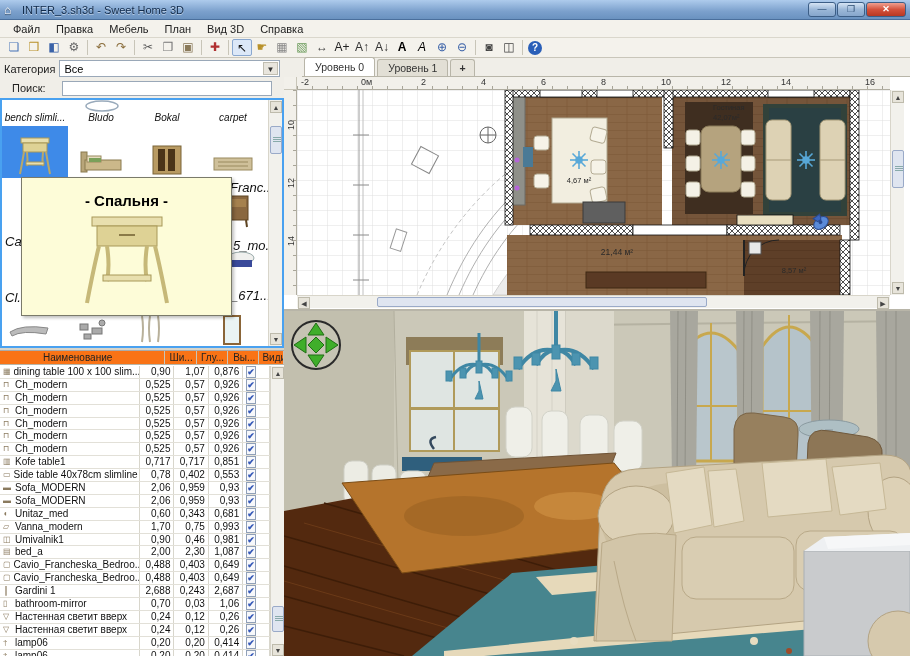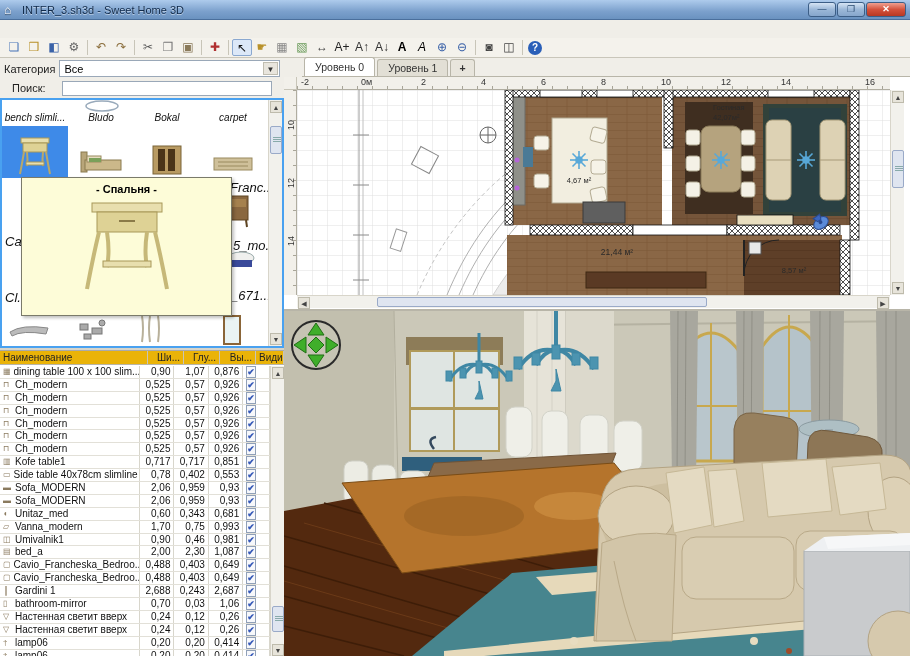"Файл" div.menubar { html: none -> <div> <span>Файл</span> <span>Правка</span> <span>Мебель</span> <span>План</span> <span>Вид 3D</span> <span>Справка</span> </div> }
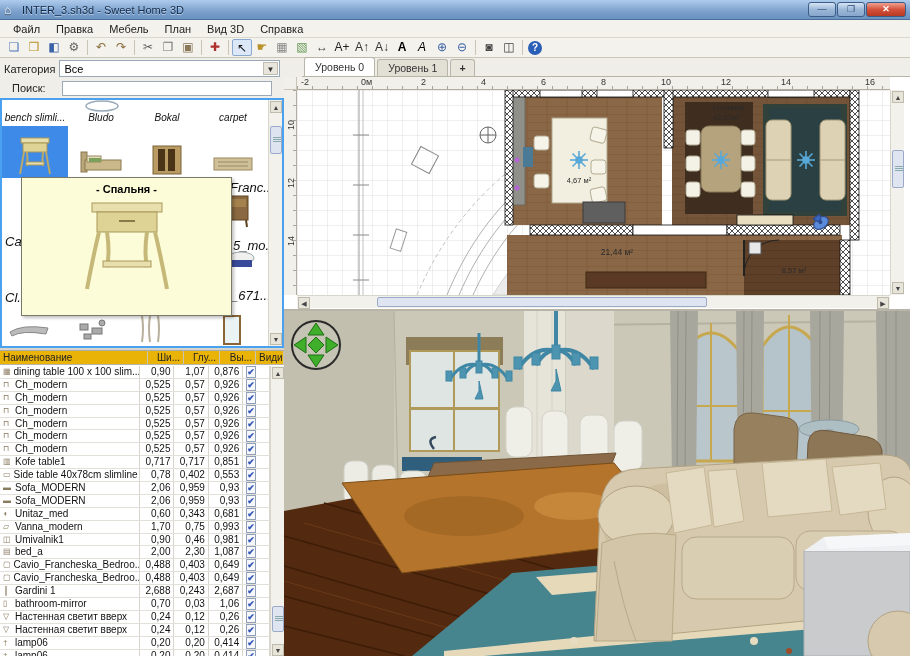"- Спальня -" .tt1 { font-size: 11px -> 15px; margin-top: 5px -> 14px }
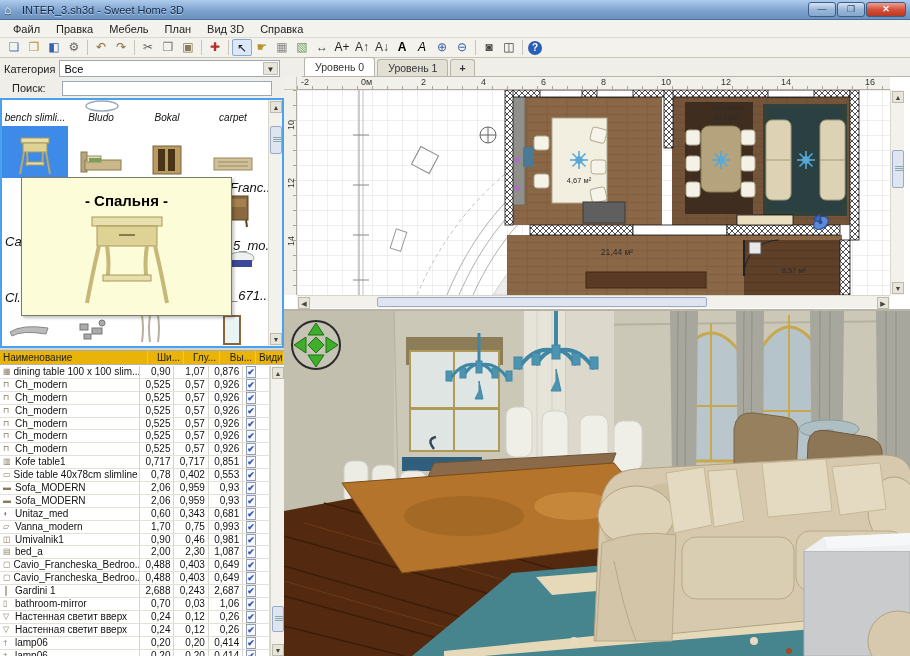"Наименование" .fhead { background: #eab308 -> #f97316; padding-left: none -> 40px }
